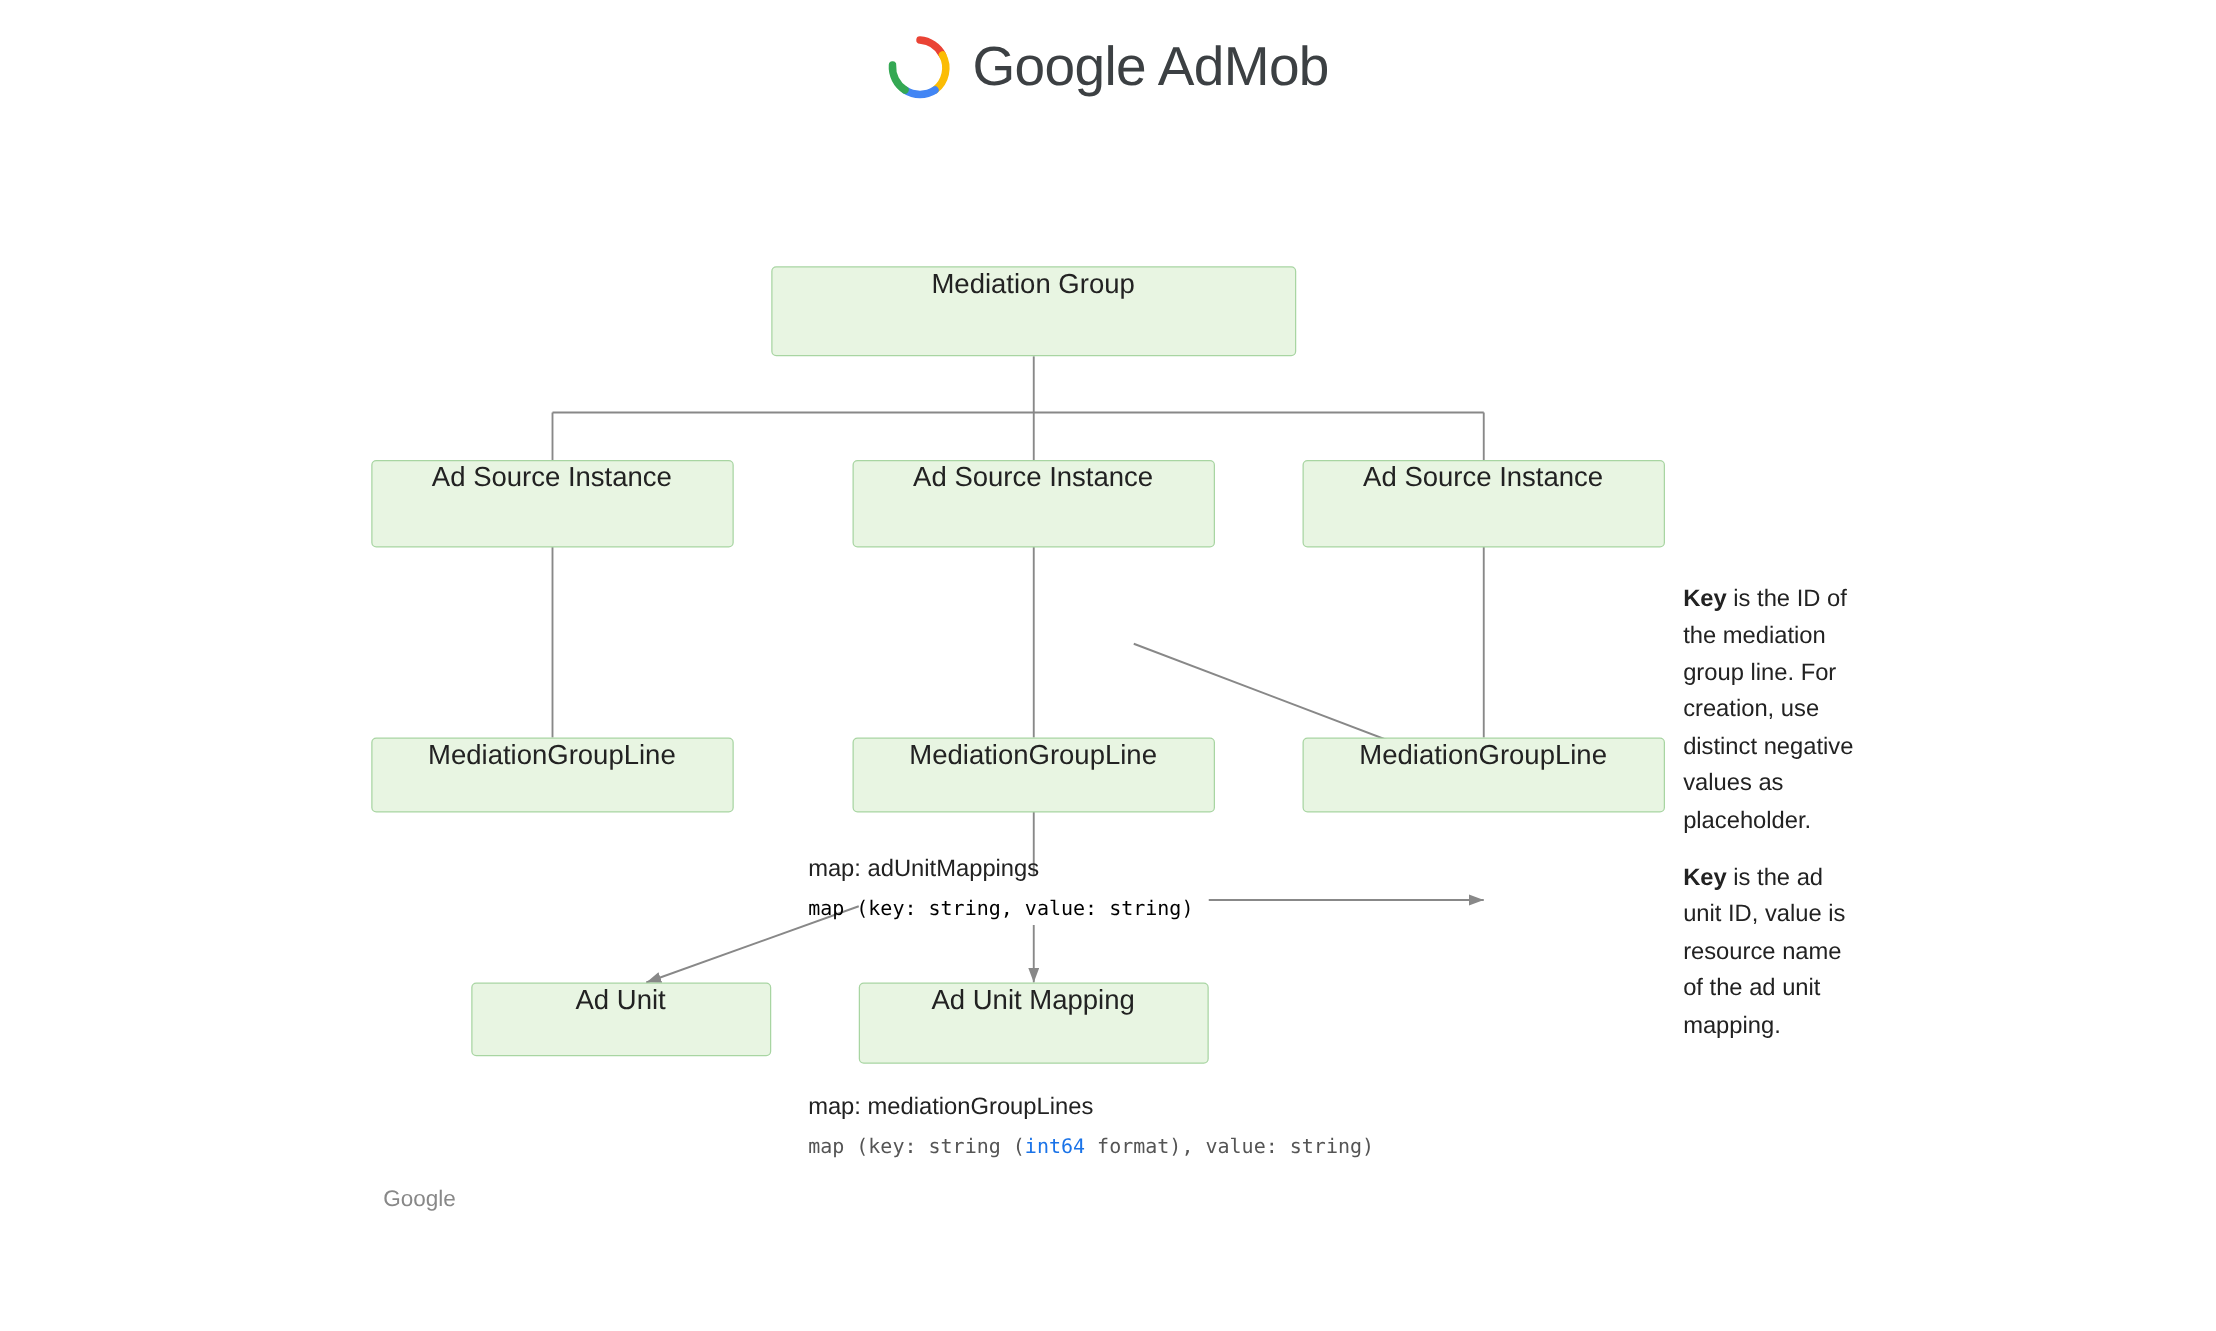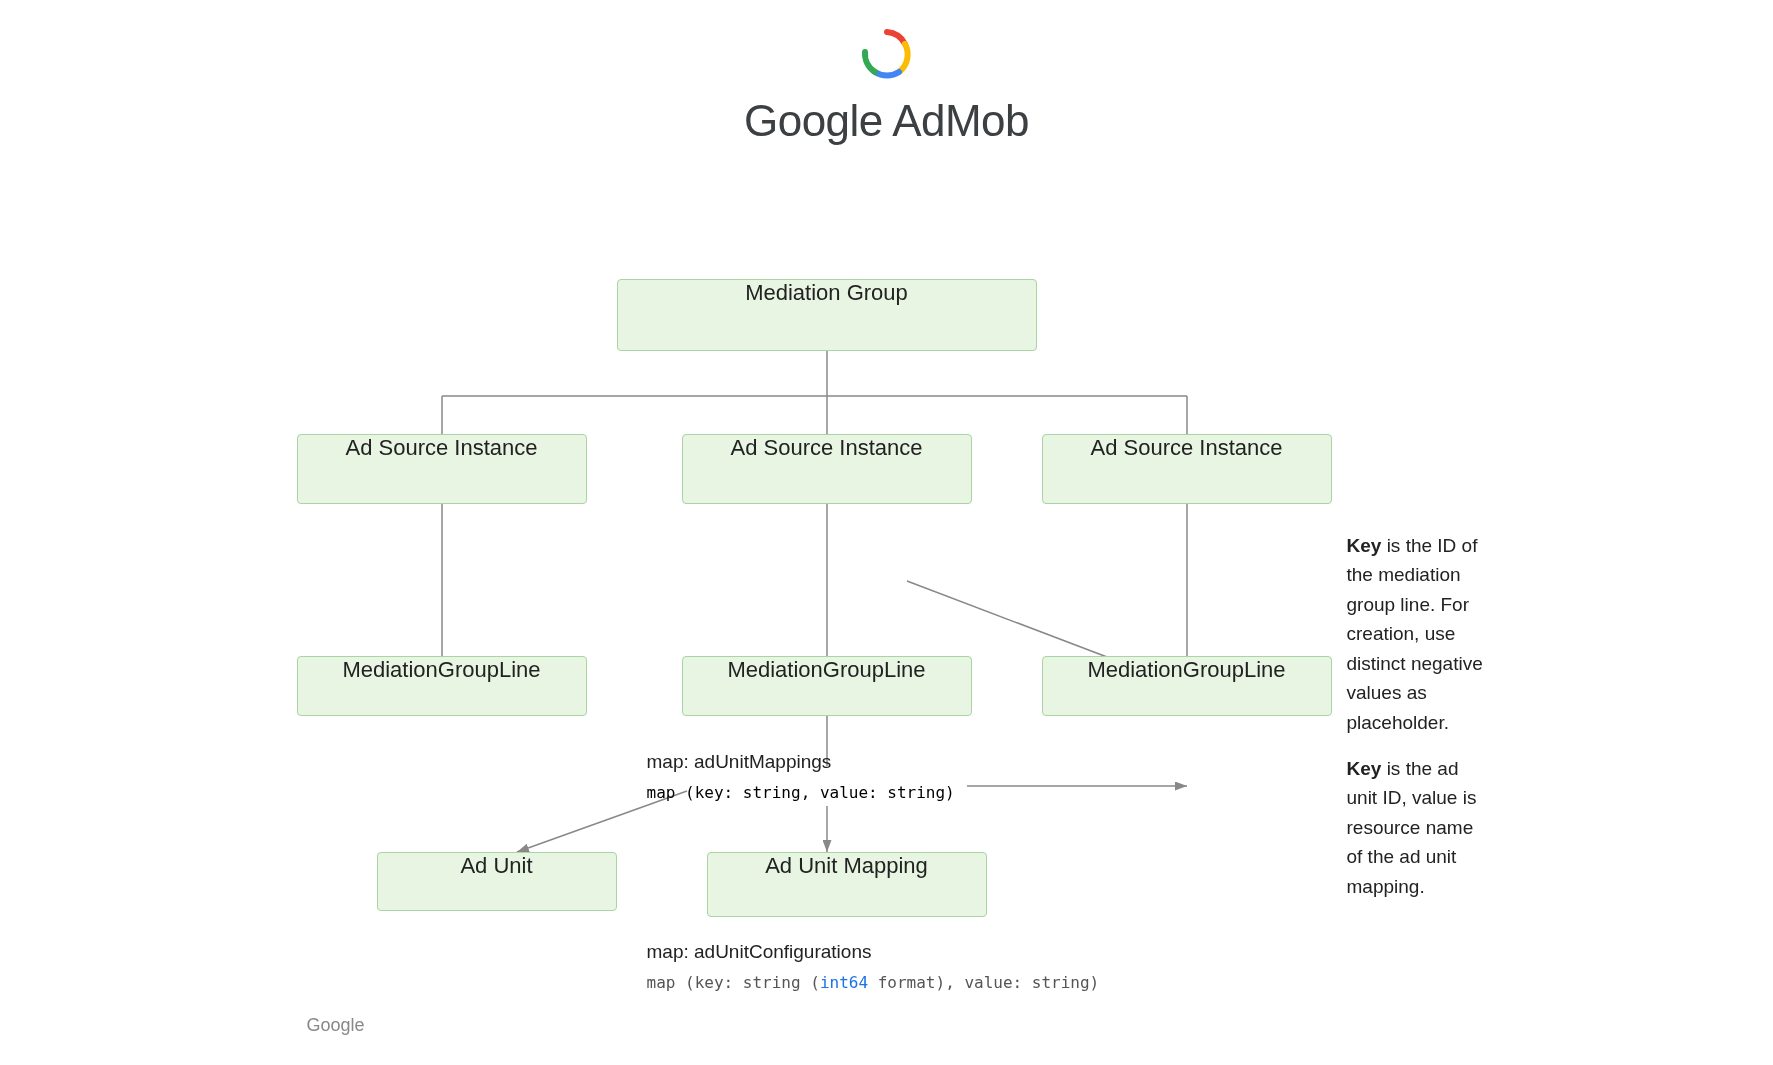"Google AdMob" .header { flex-direction: column -> none }
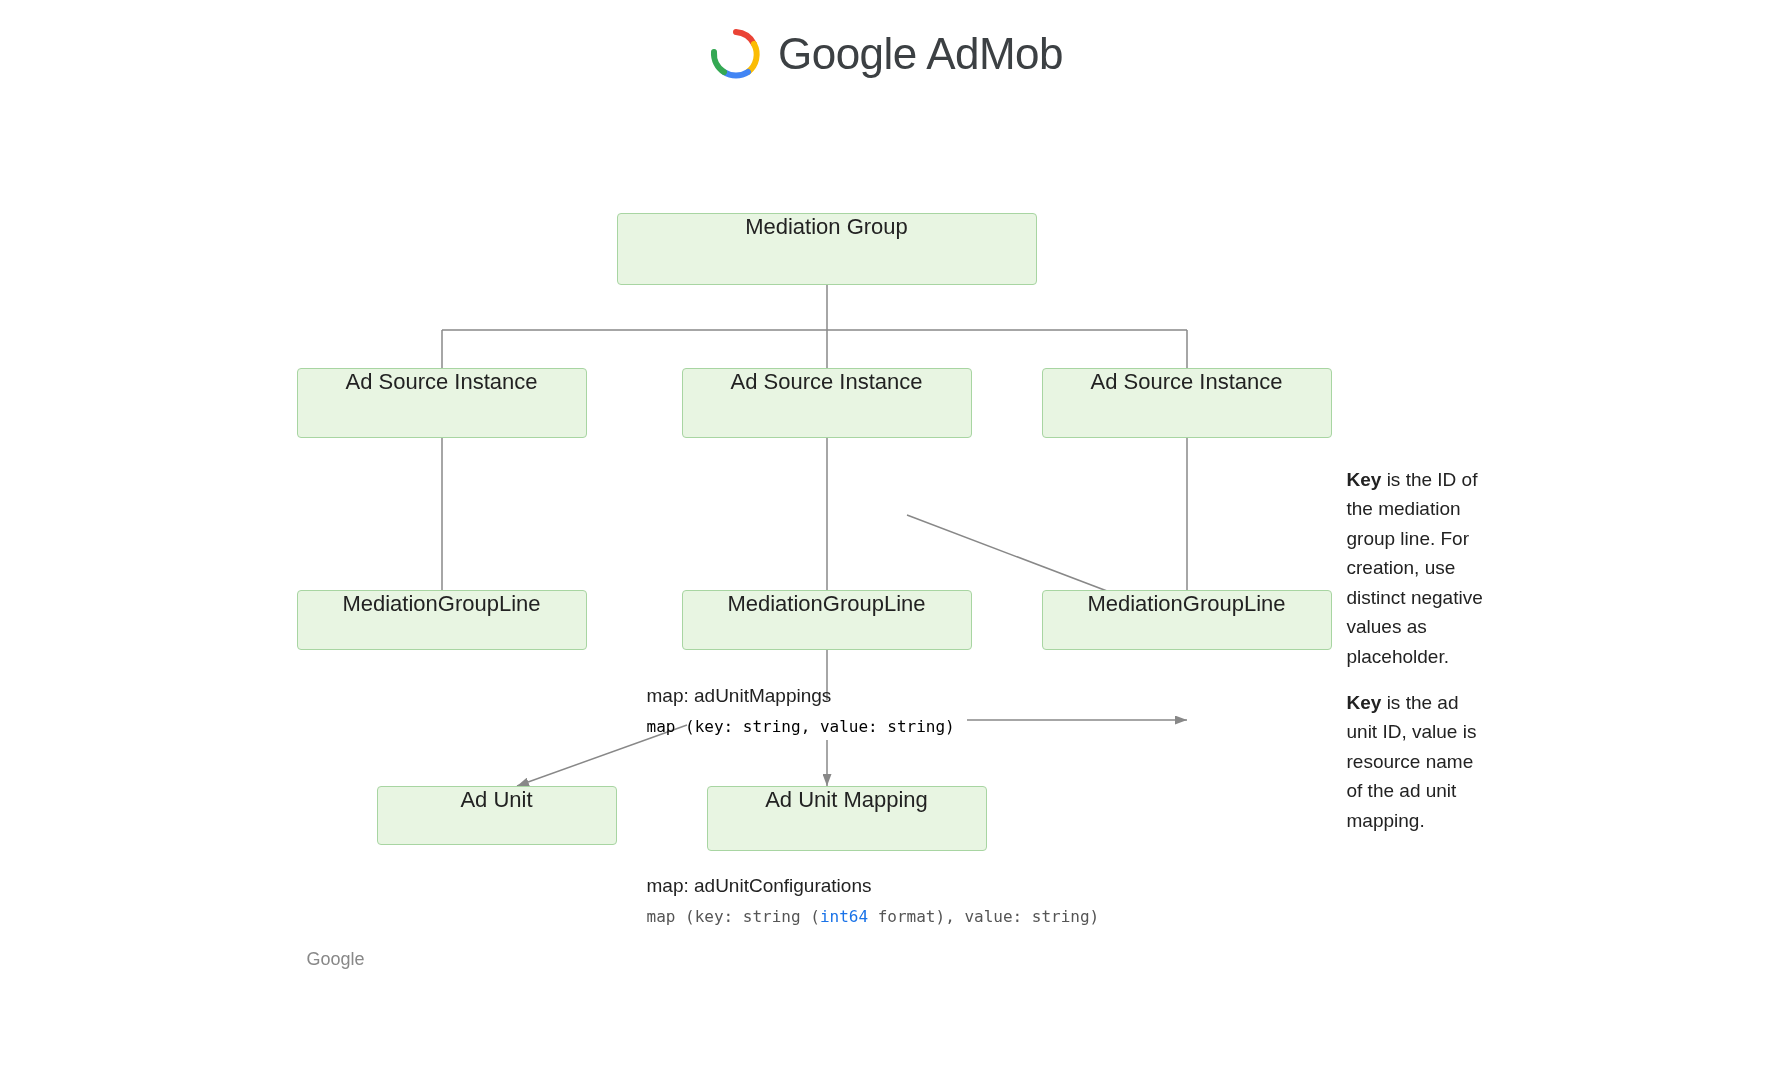"Ad Unit Mapping" div.green-box { left: 420px -> 400px }
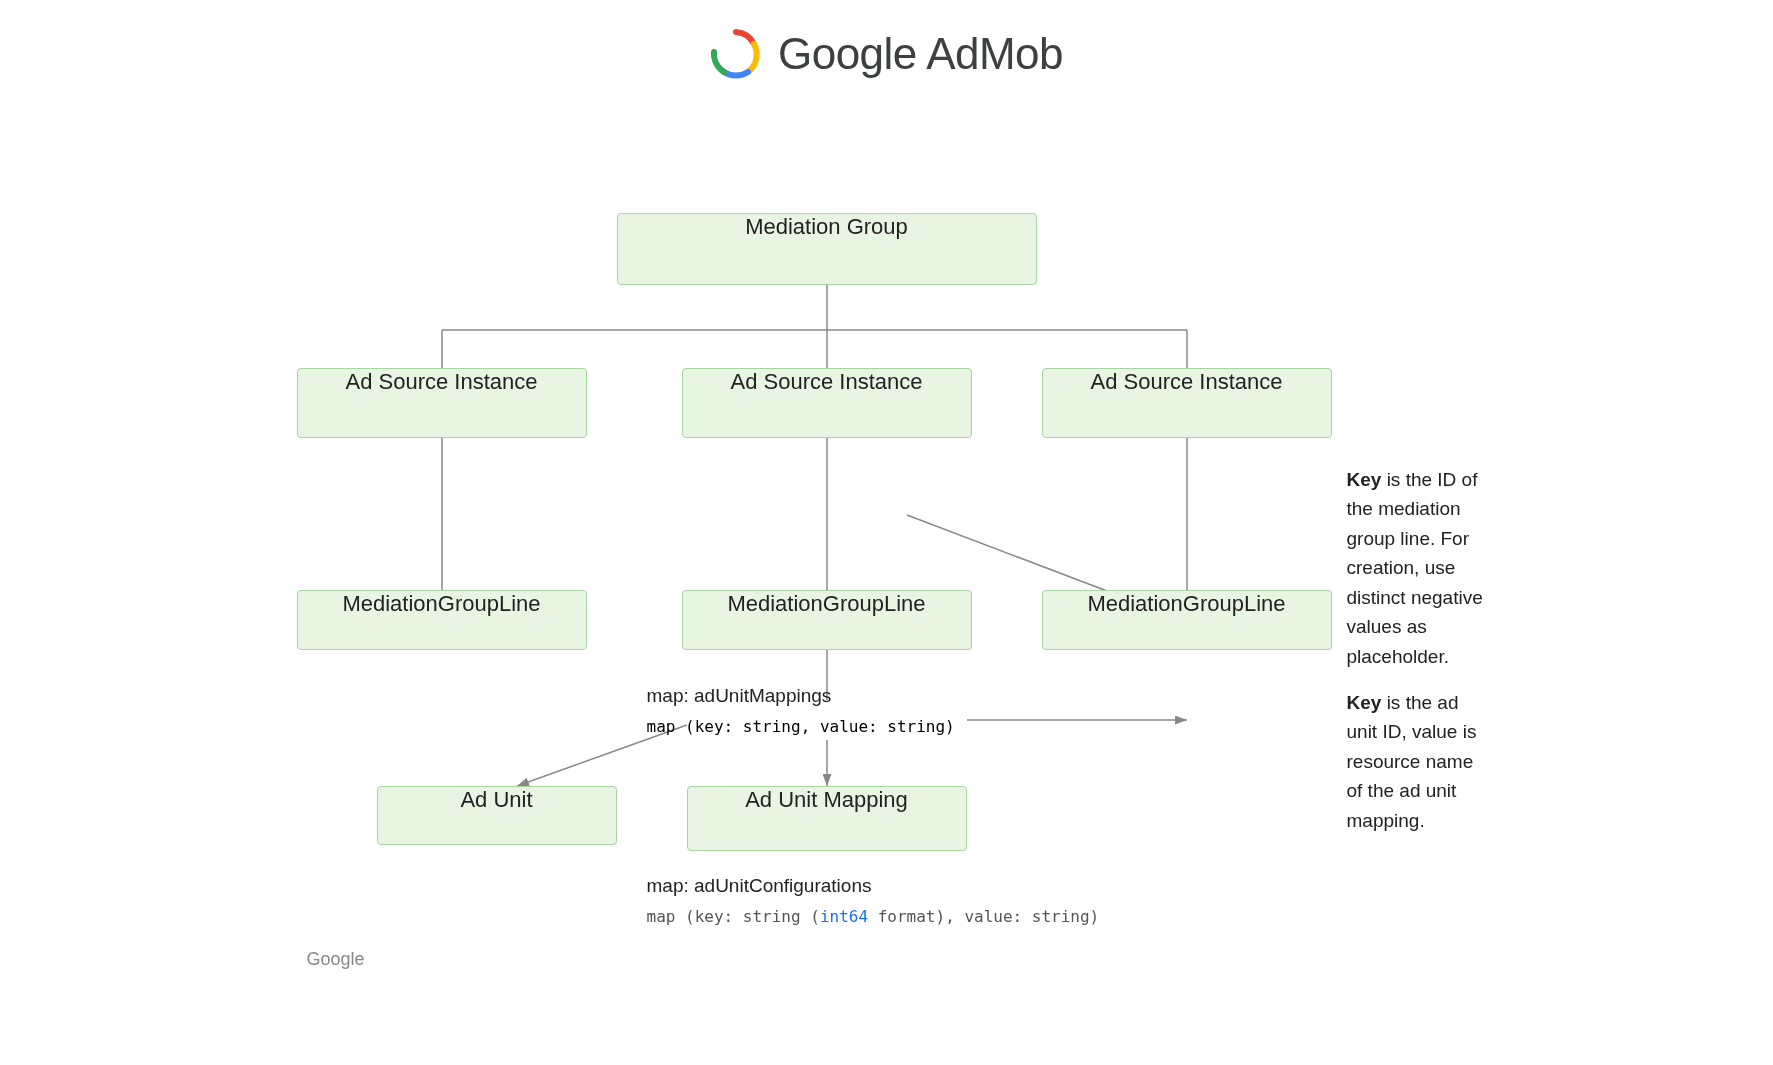"map: adUnitConfigurations" span { text: adUnitConfigurations -> mediationGroupLines }
